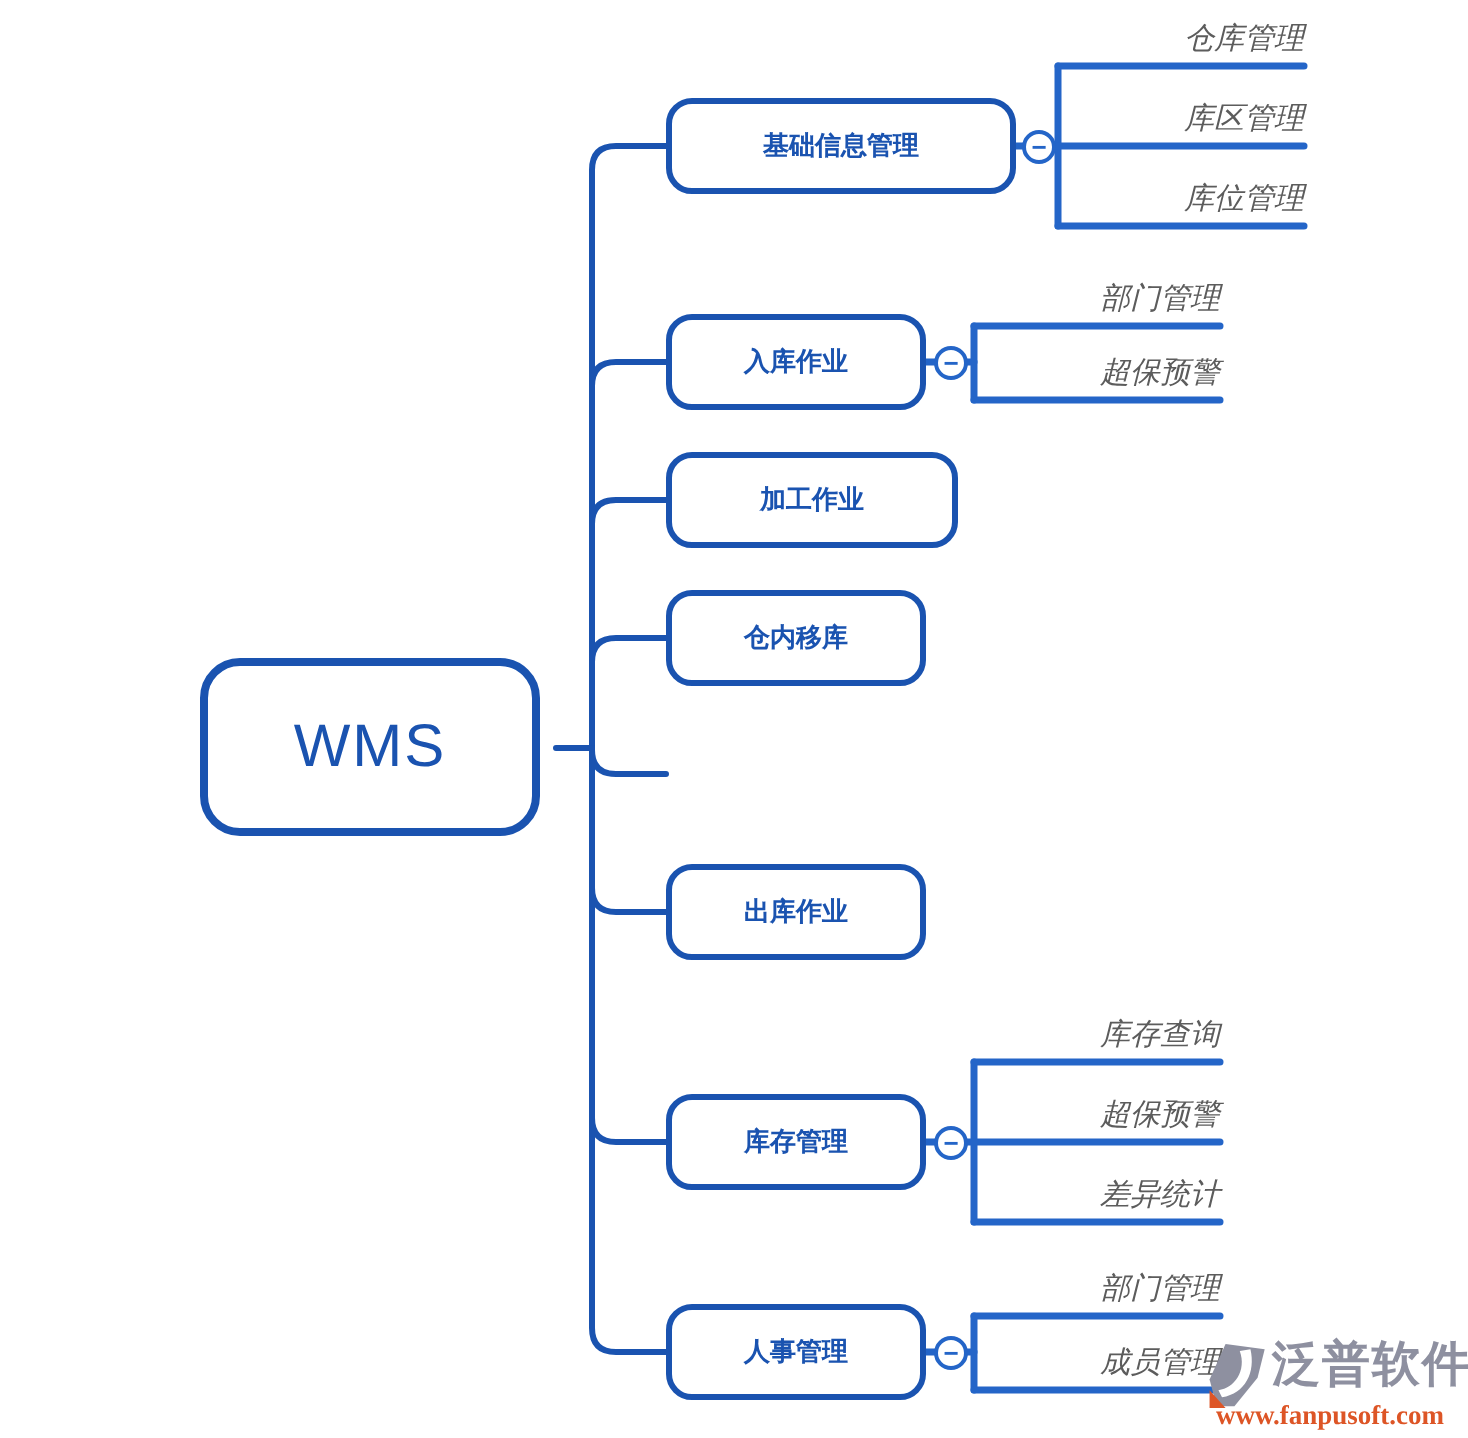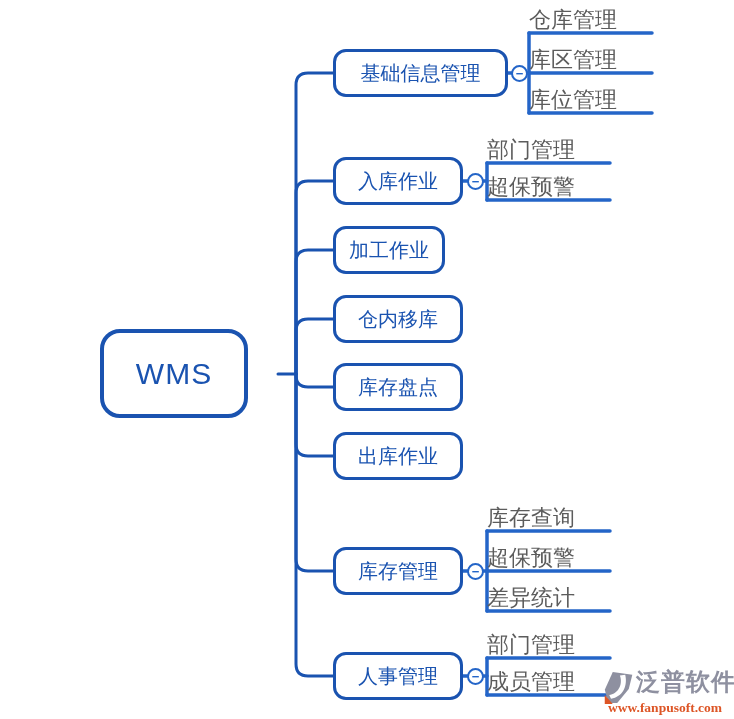"仓库管理" .leaf { font-size: 22px -> 15px; font-style: none -> italic; text-align: left -> right }
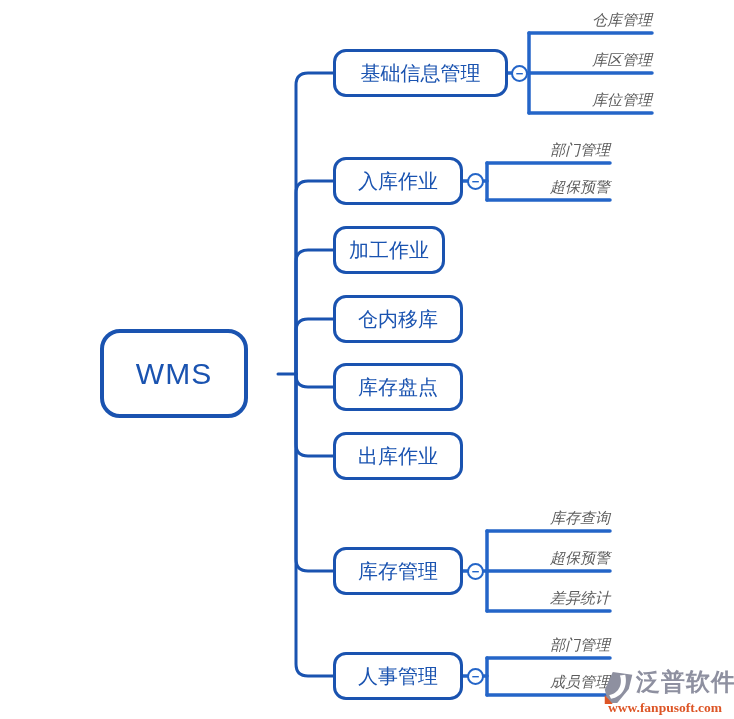"基础信息管理" .node { font-size: 20px -> 13px; font-weight: 400 -> 700 }
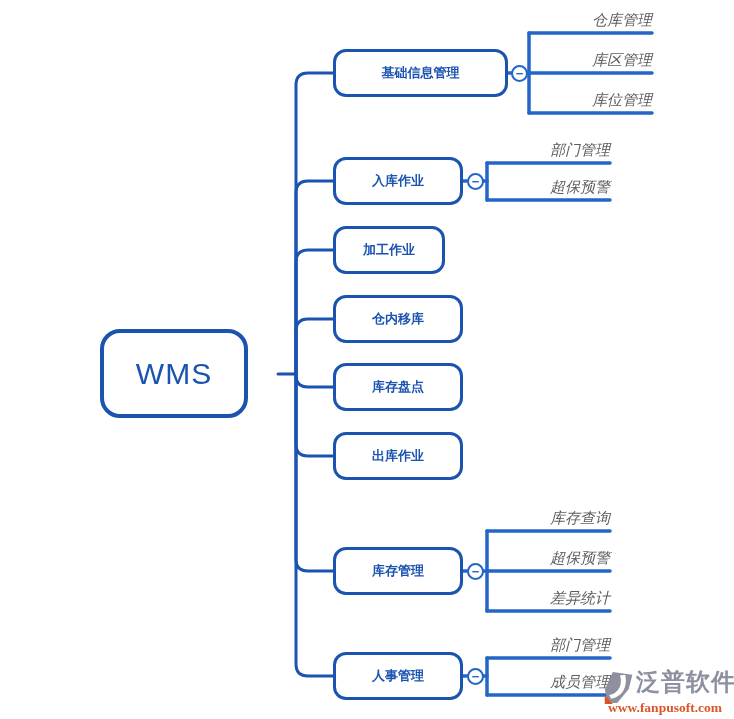"加工作业" div.node { width: 112px -> 146px }
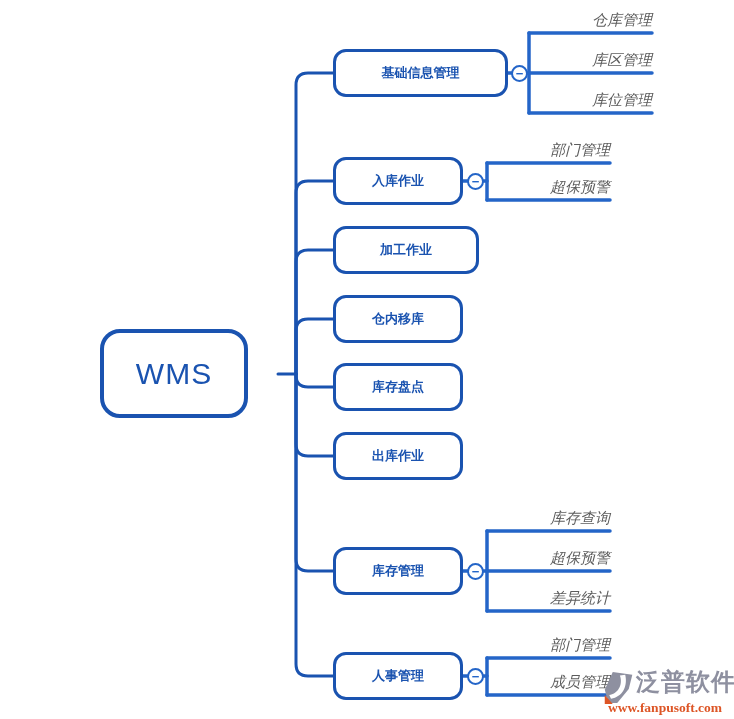"WMS" div.node { width: 148px -> 170px }
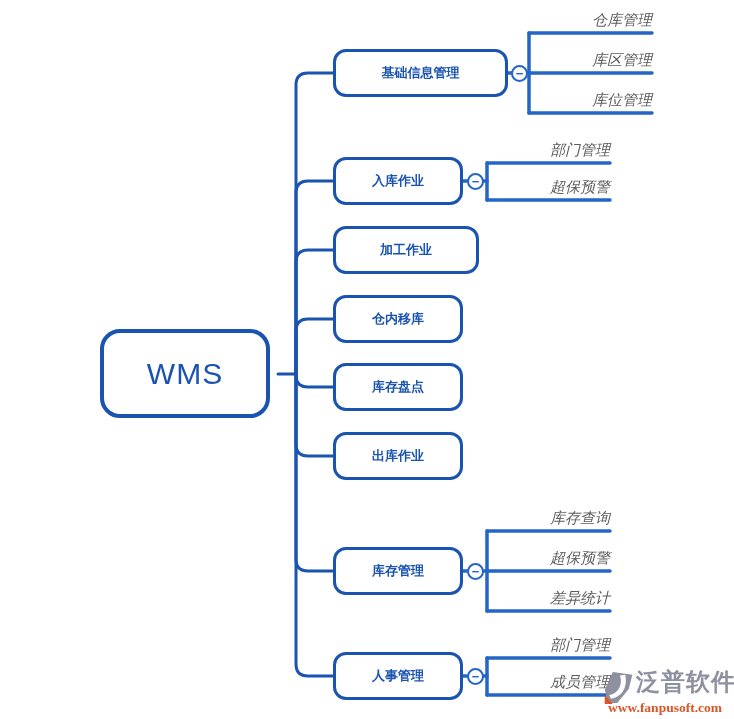"库存盘点" div.node { html: <div> <span>库存盘点</span> </div> -> none }
